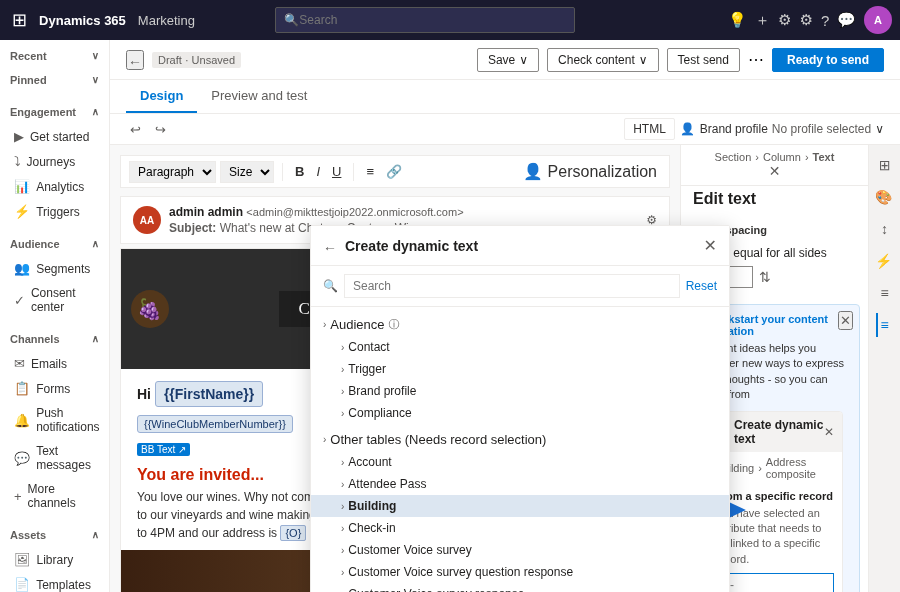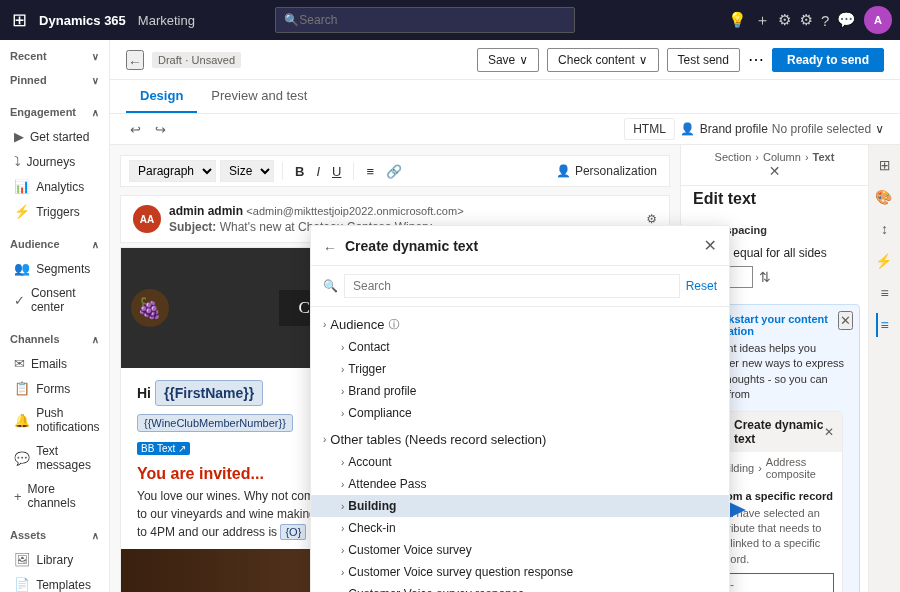"Recent" .sidebar-header { align-items: flex-end -> flex-start }
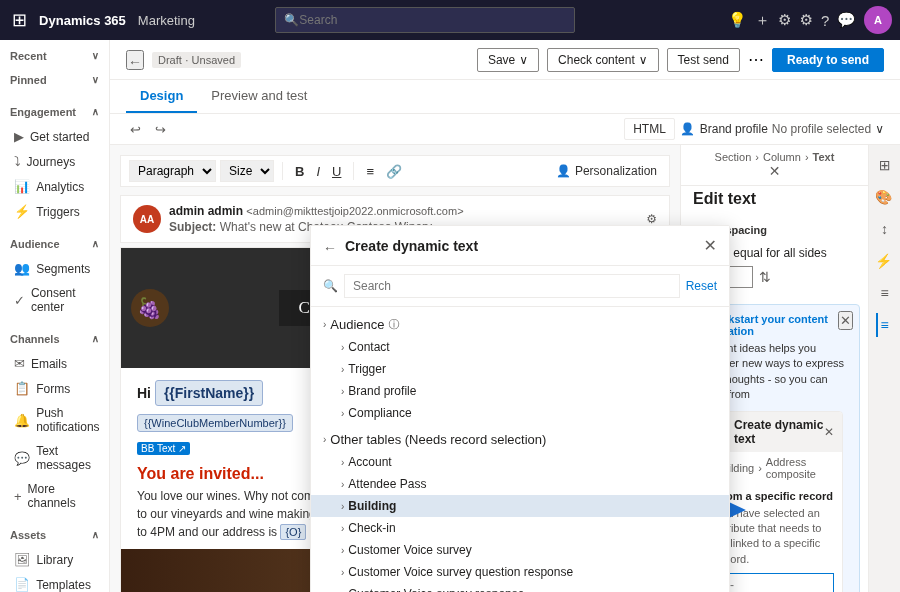"👤 Personalization" button.tb-btn { font-size: 12px -> 16px }
